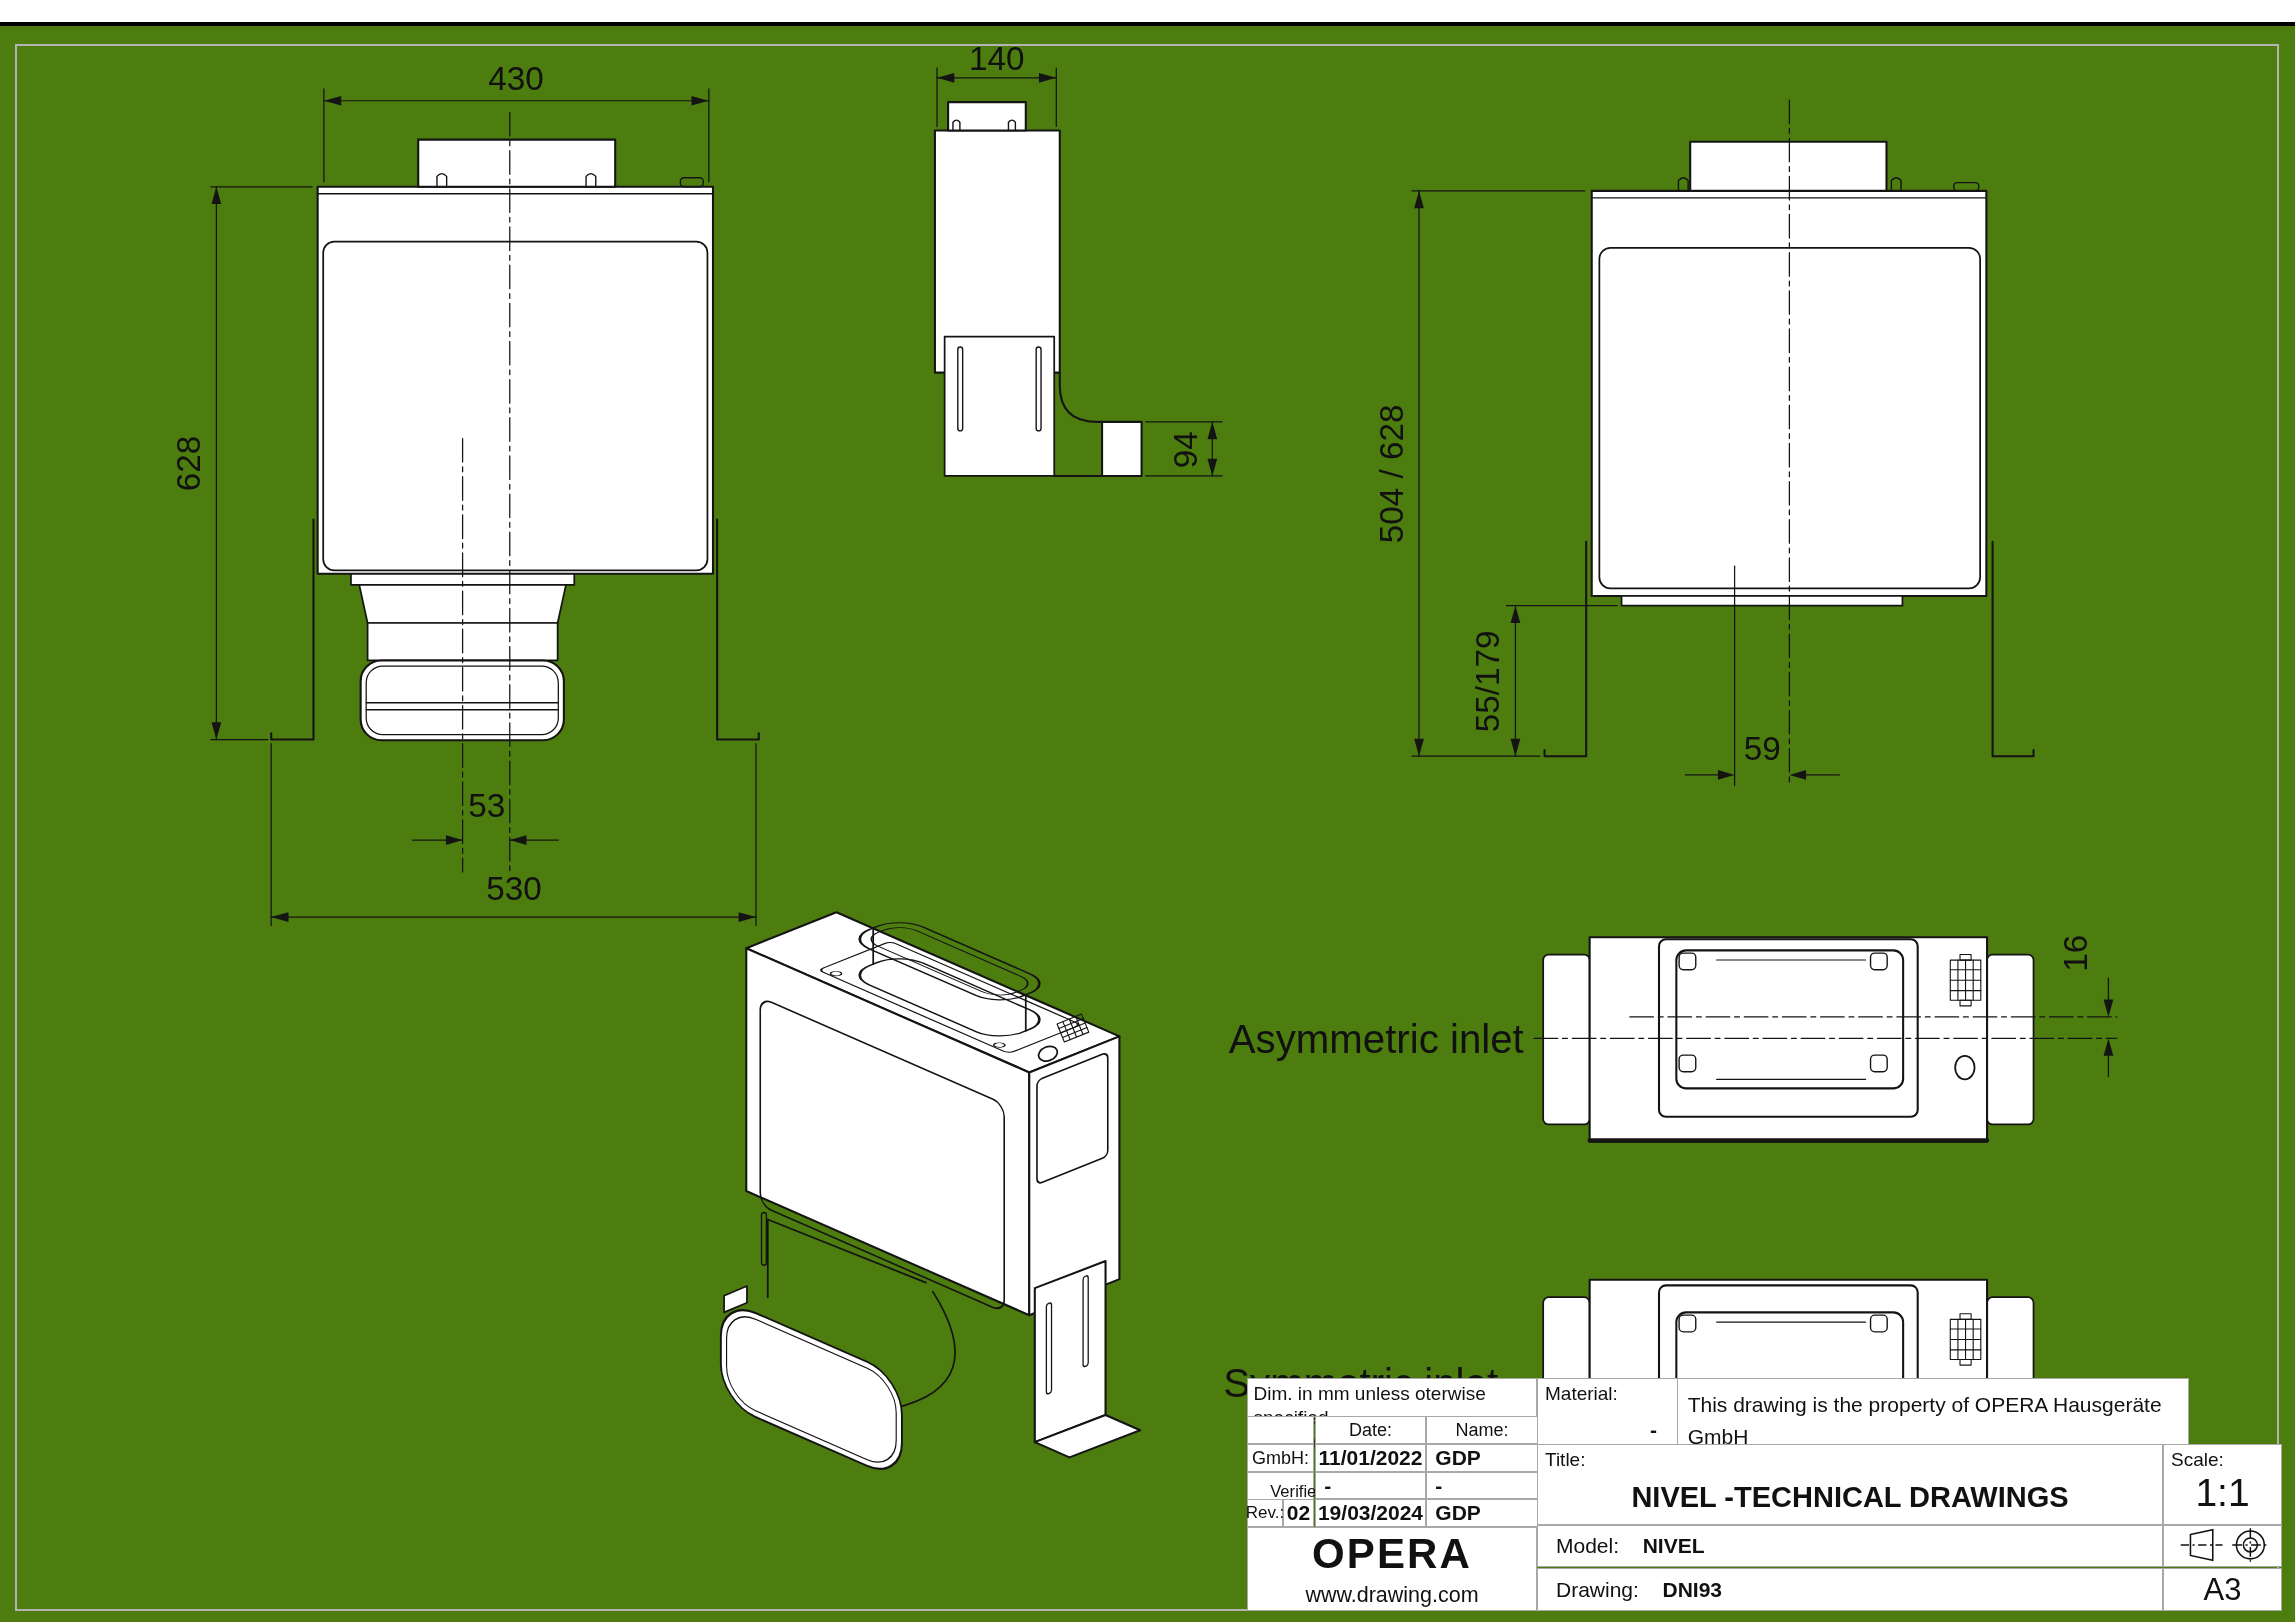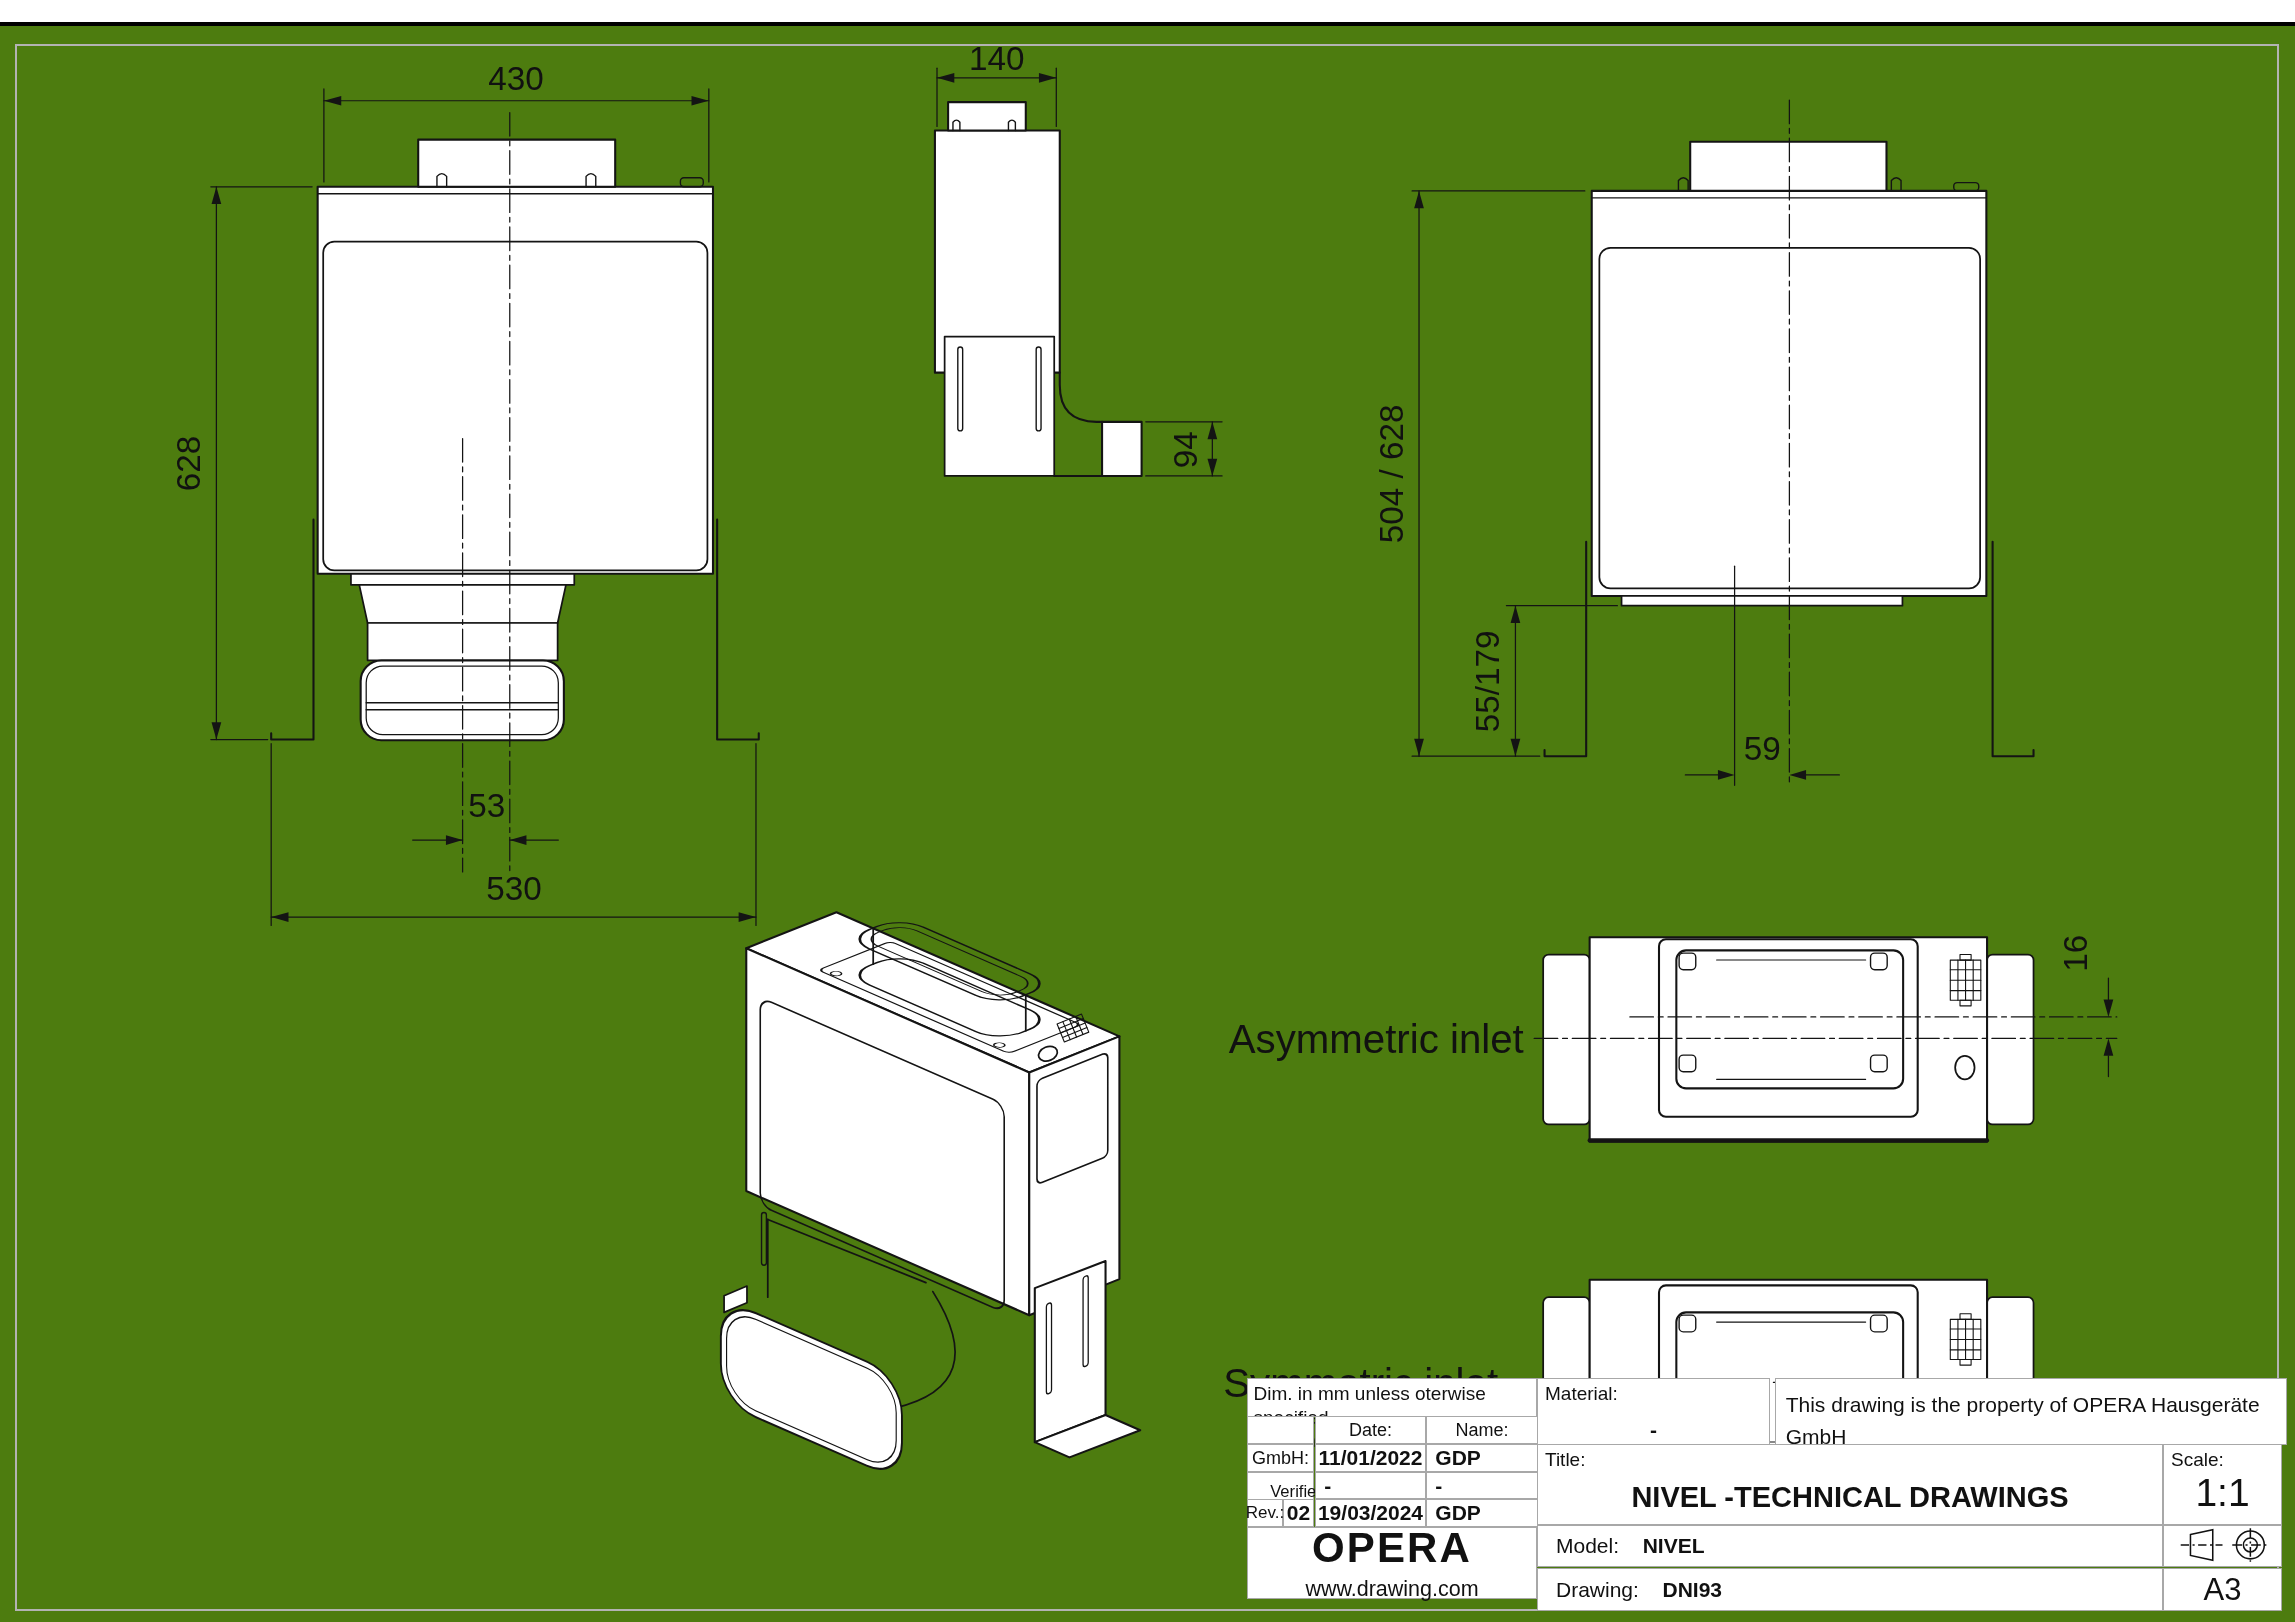"This drawing is the property" div.cell { left: 1775px -> 1677px }
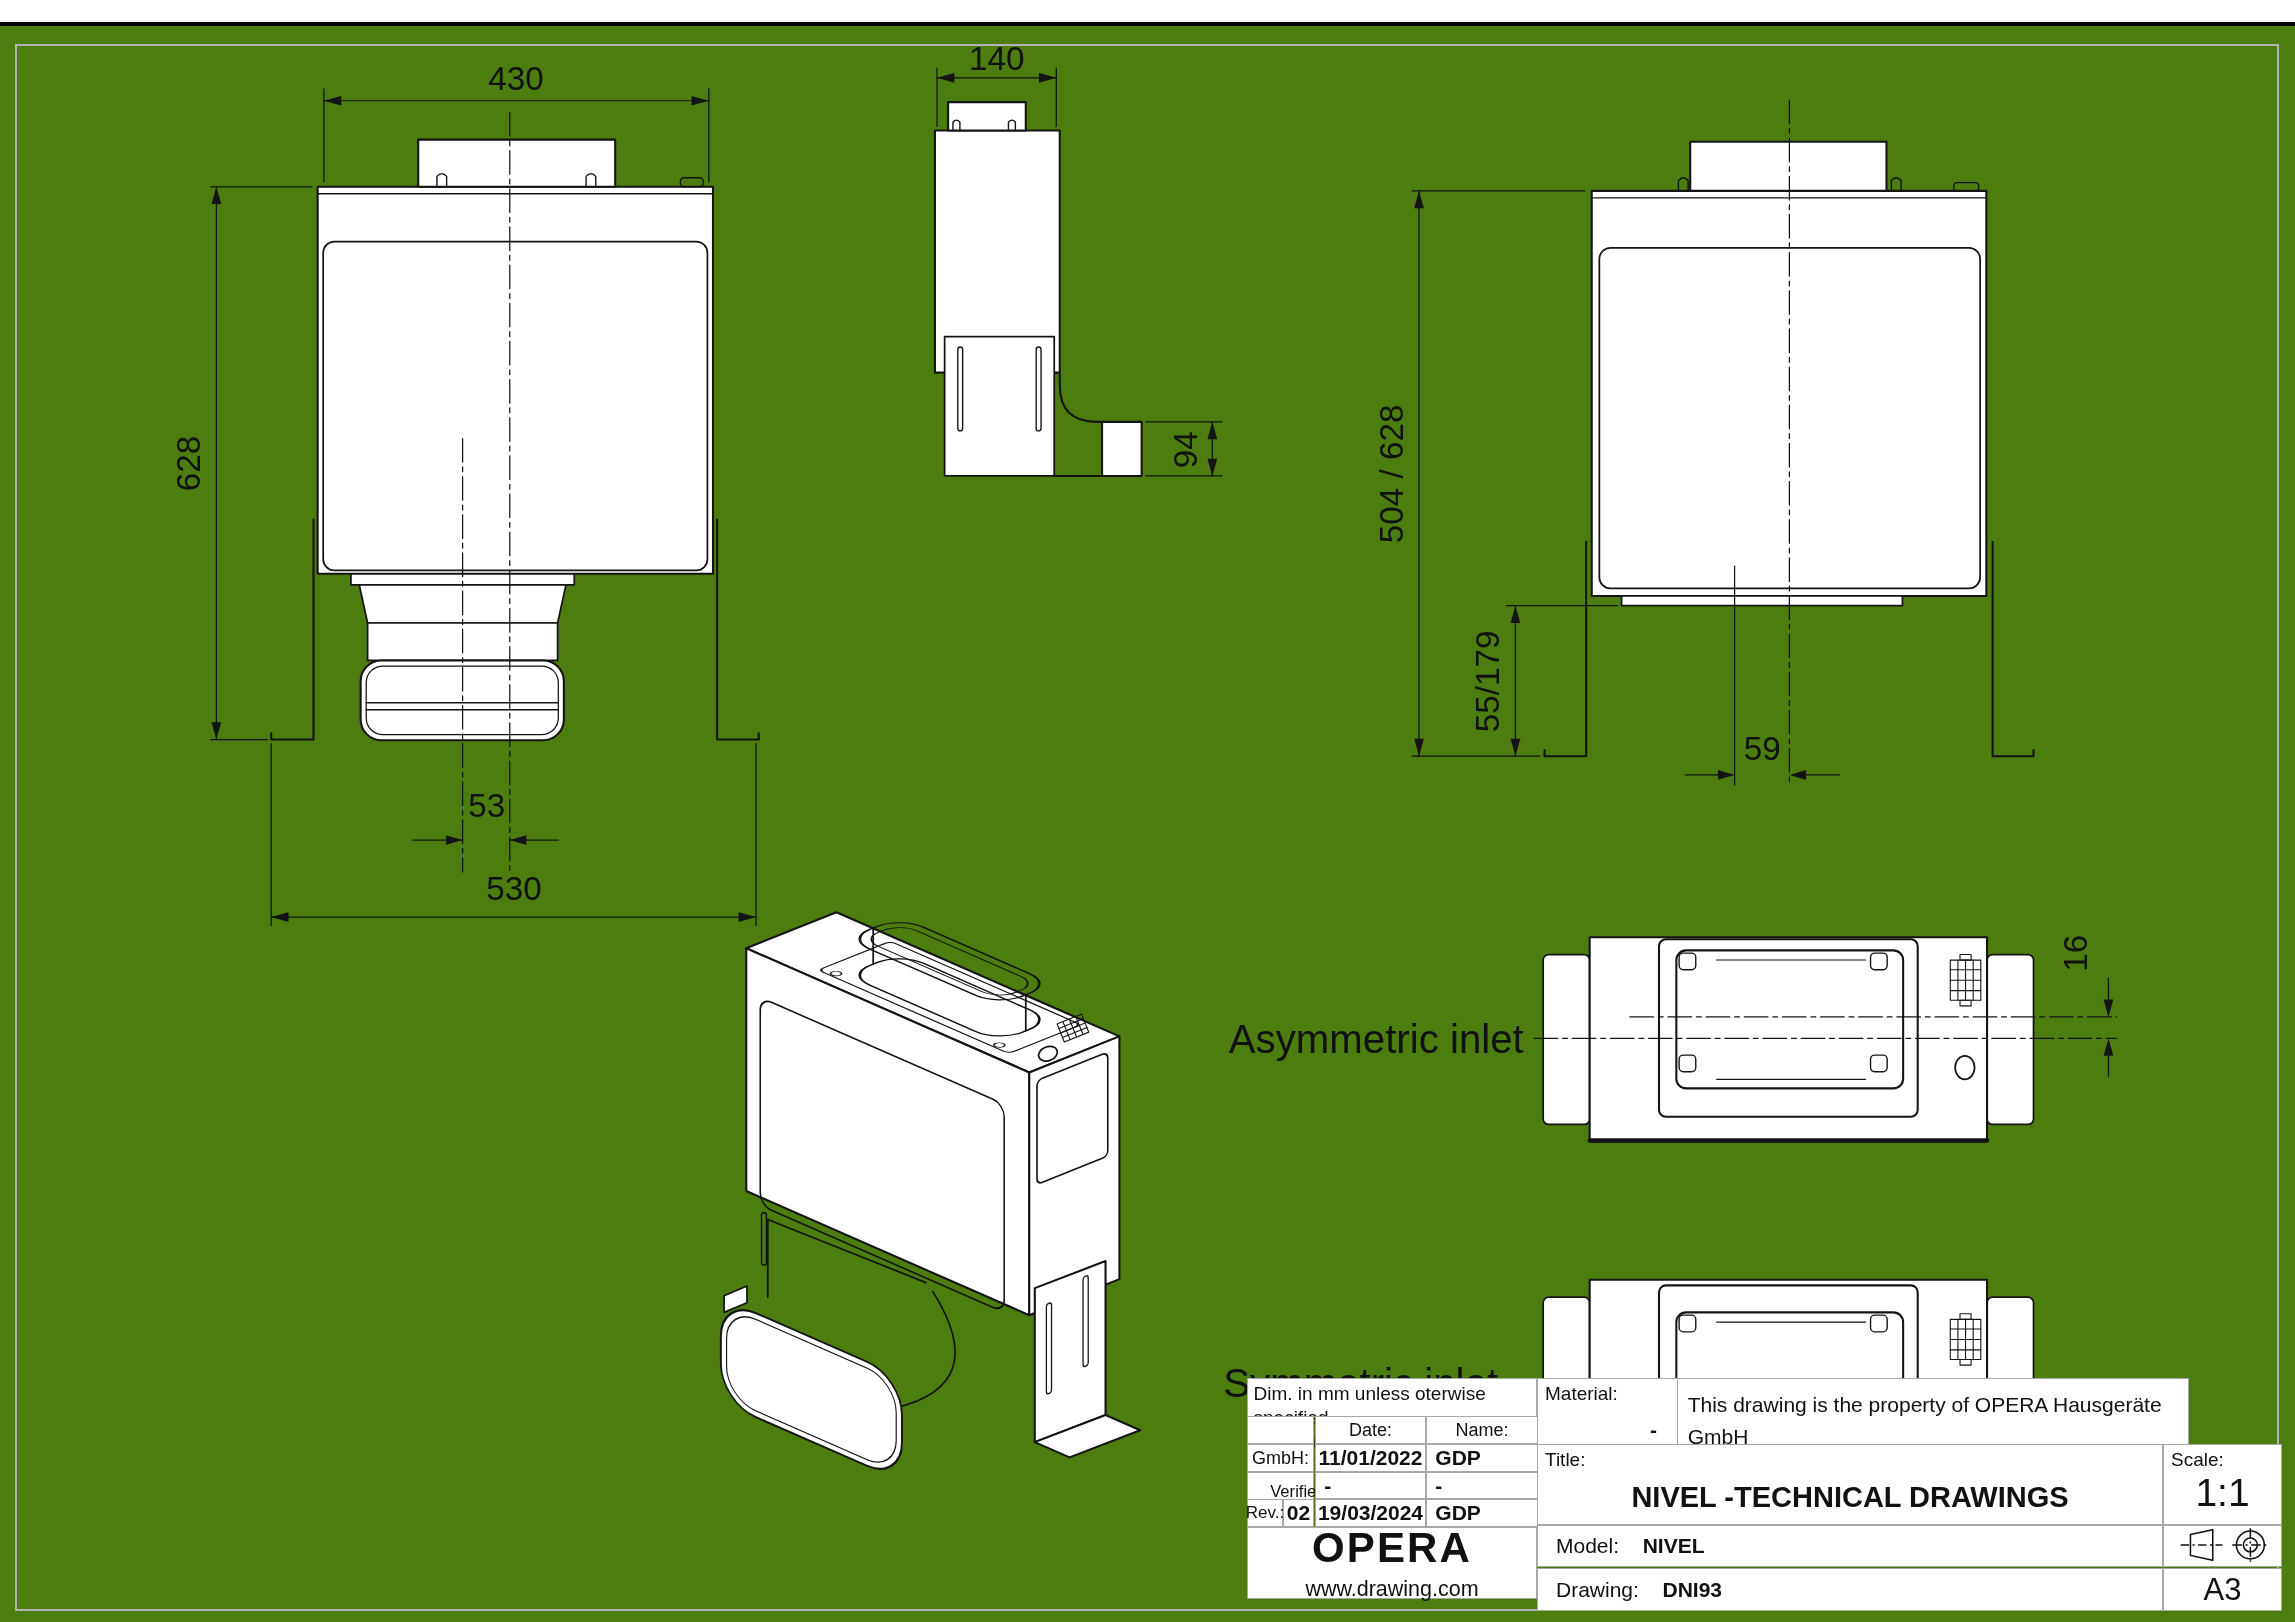"OPERA" div.cell { height: 72px -> 84px }
